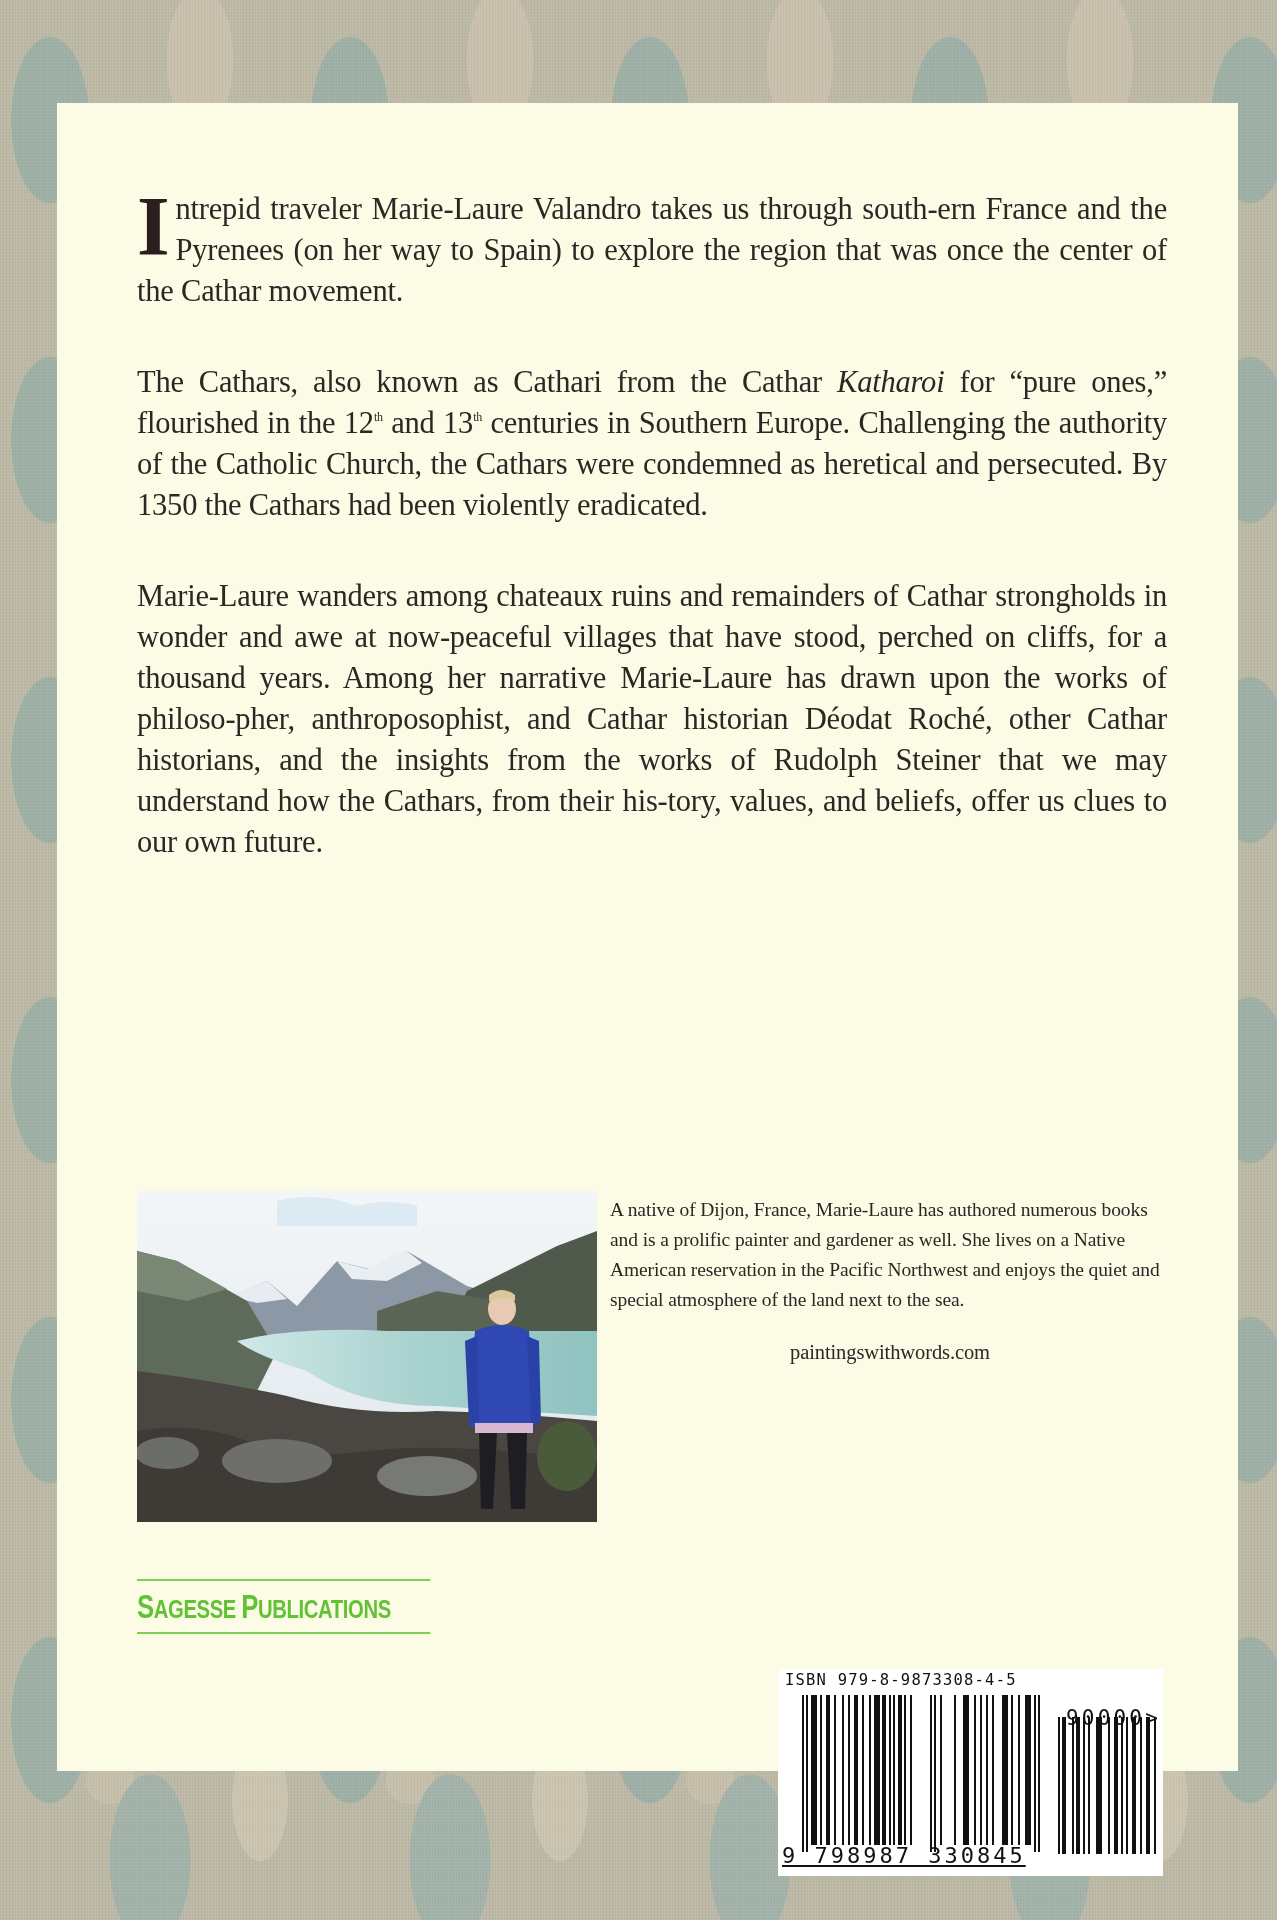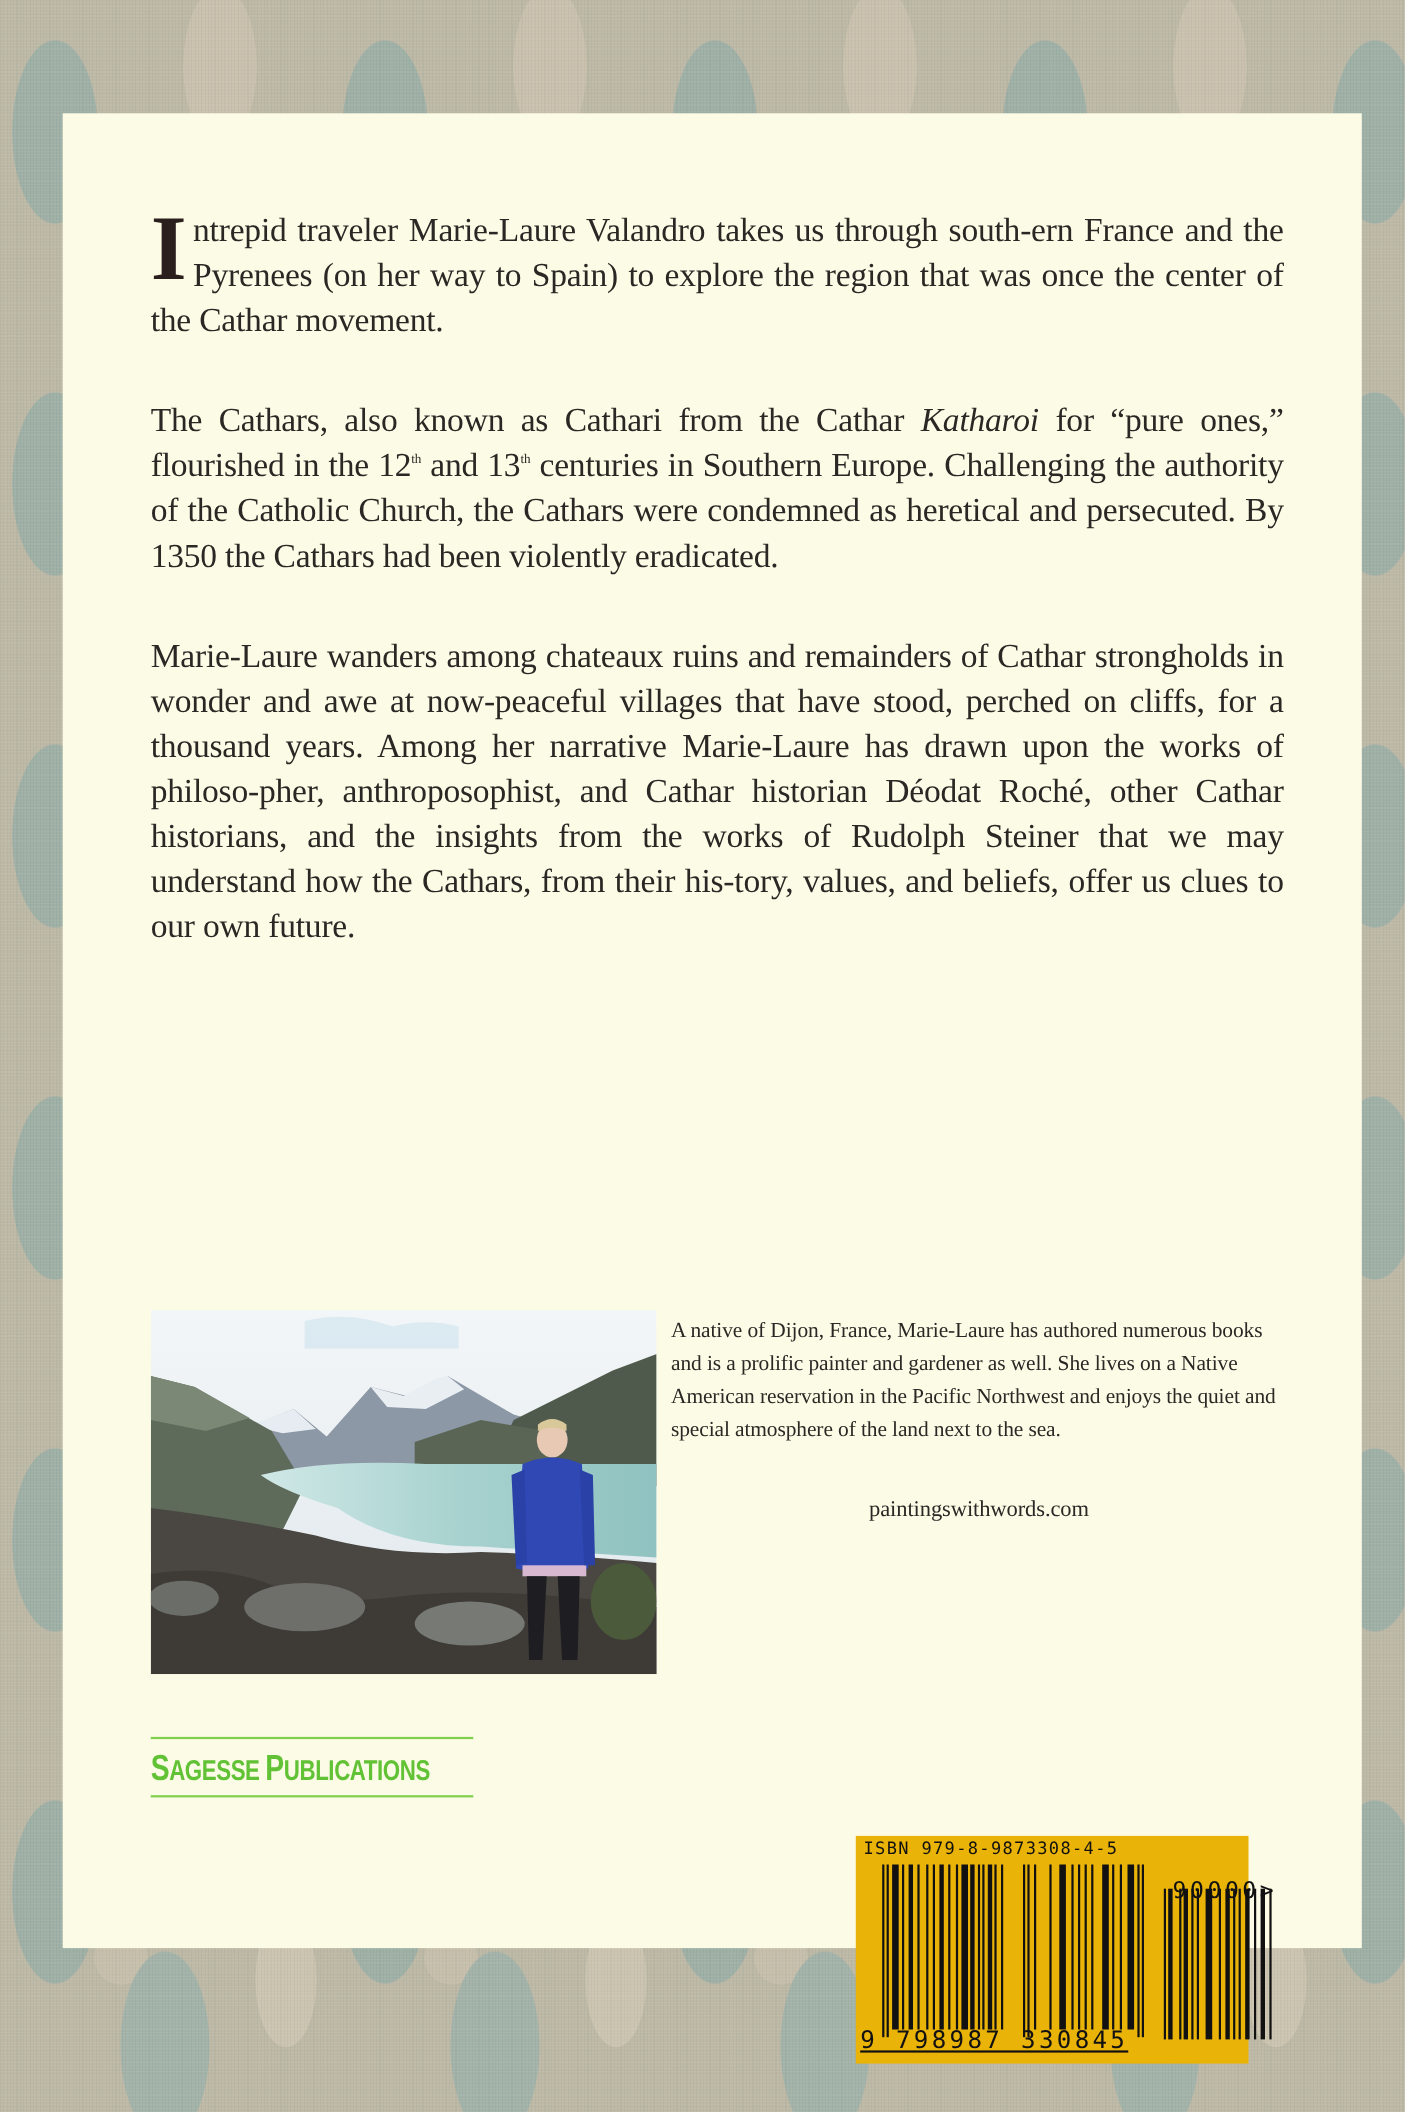"paintingswithwords.com" .bio .website { margin-top: 42px -> 22px }
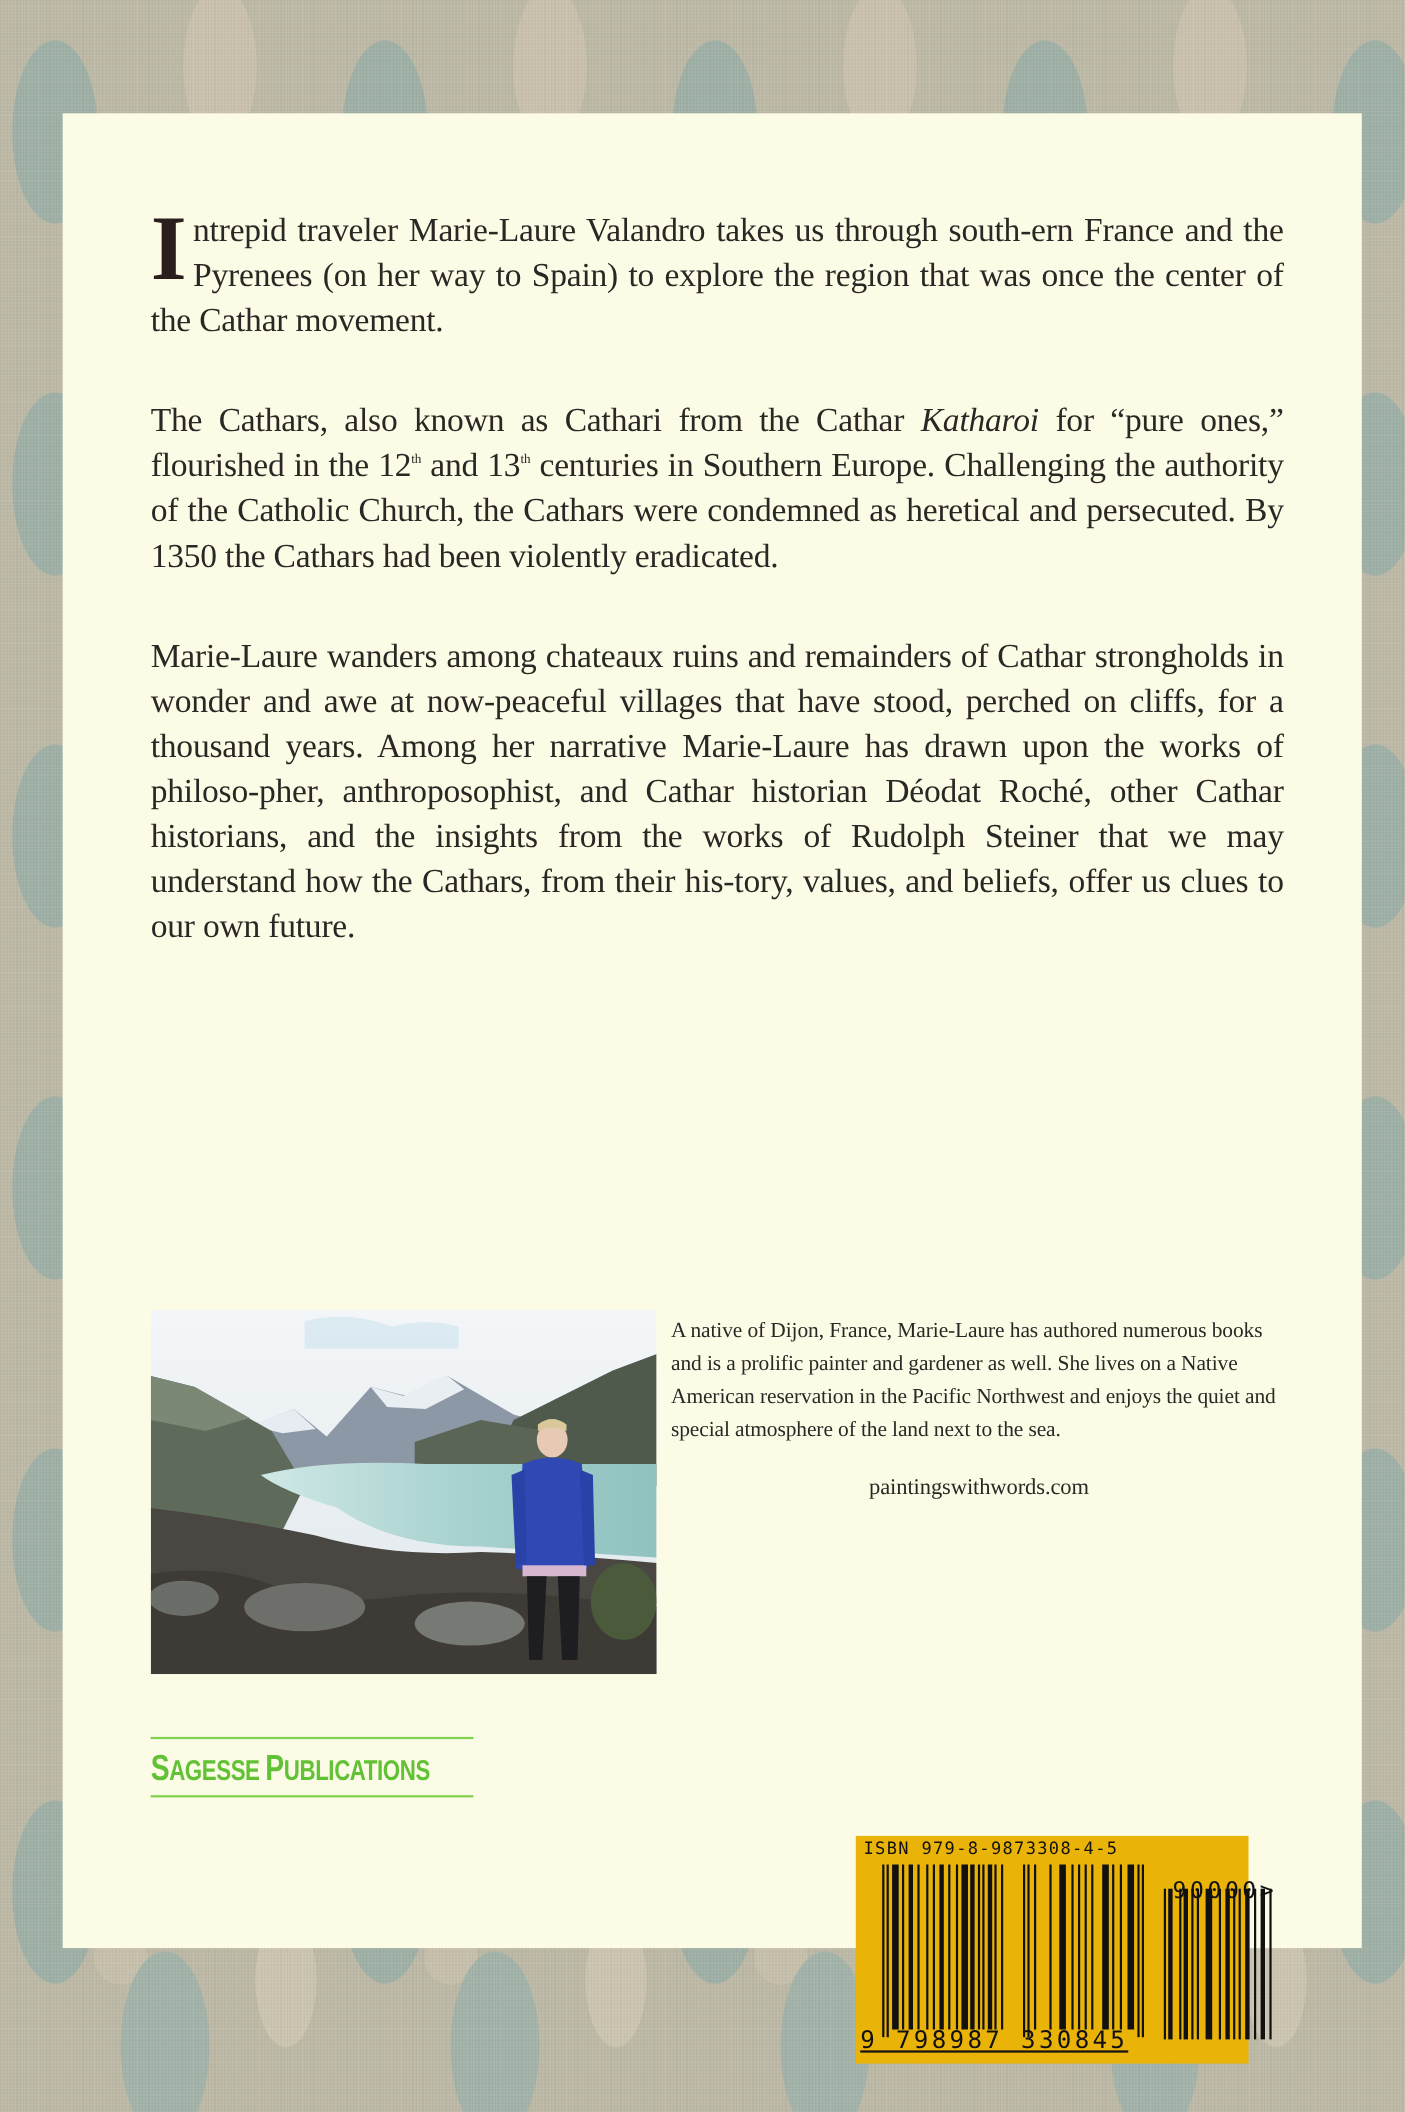"ISBN 979-8-9873308-4-5" .barcode { background: #eab308 -> #ffffff; width: 357px -> 385px }
